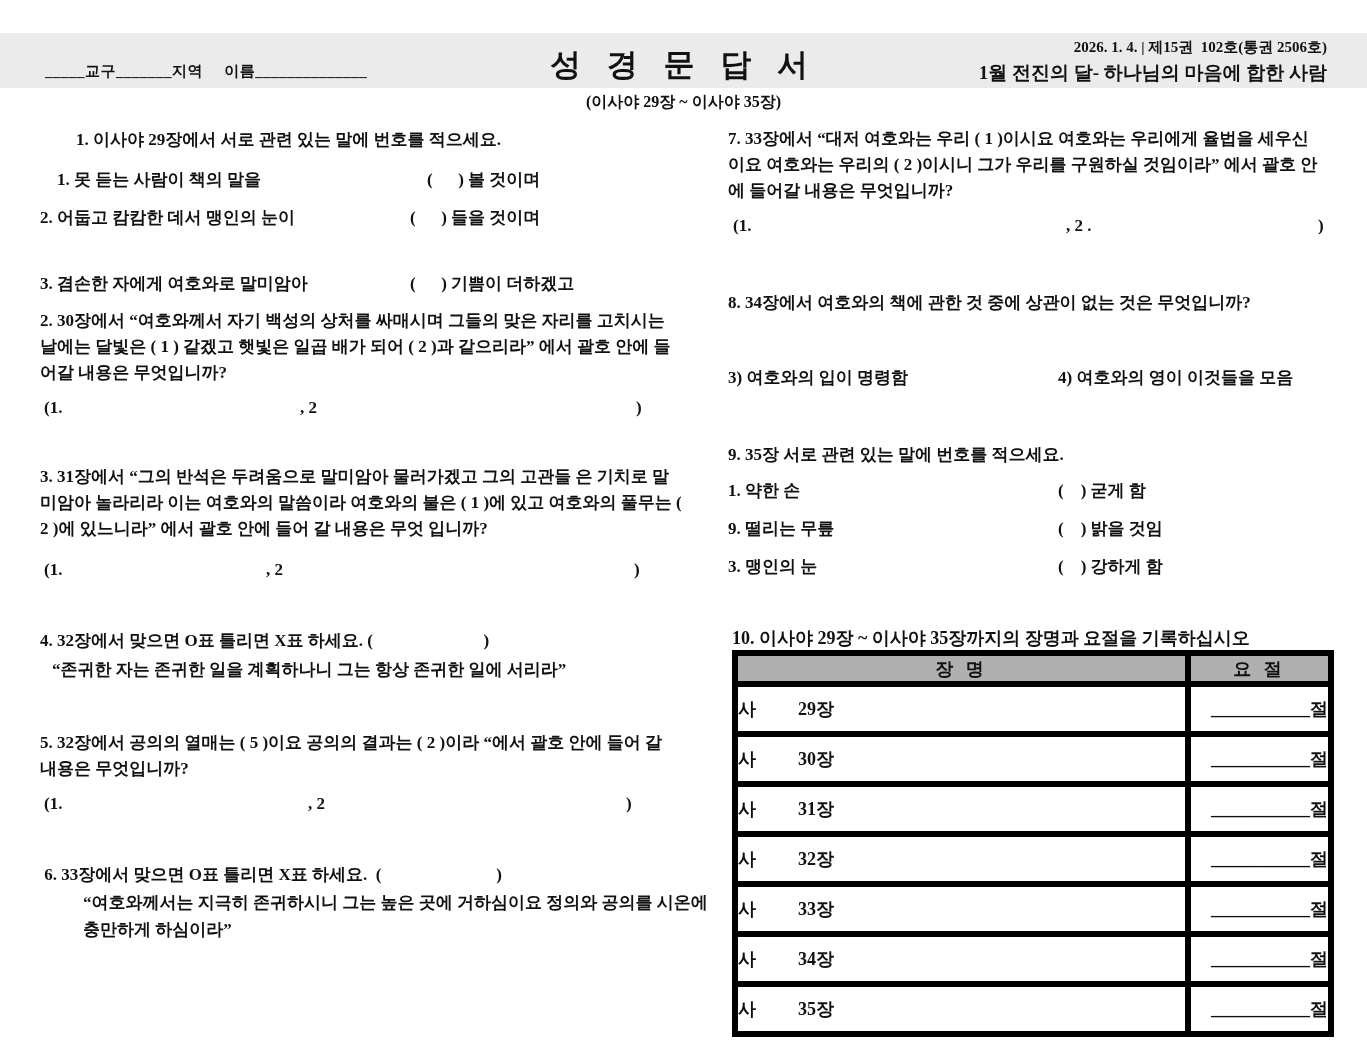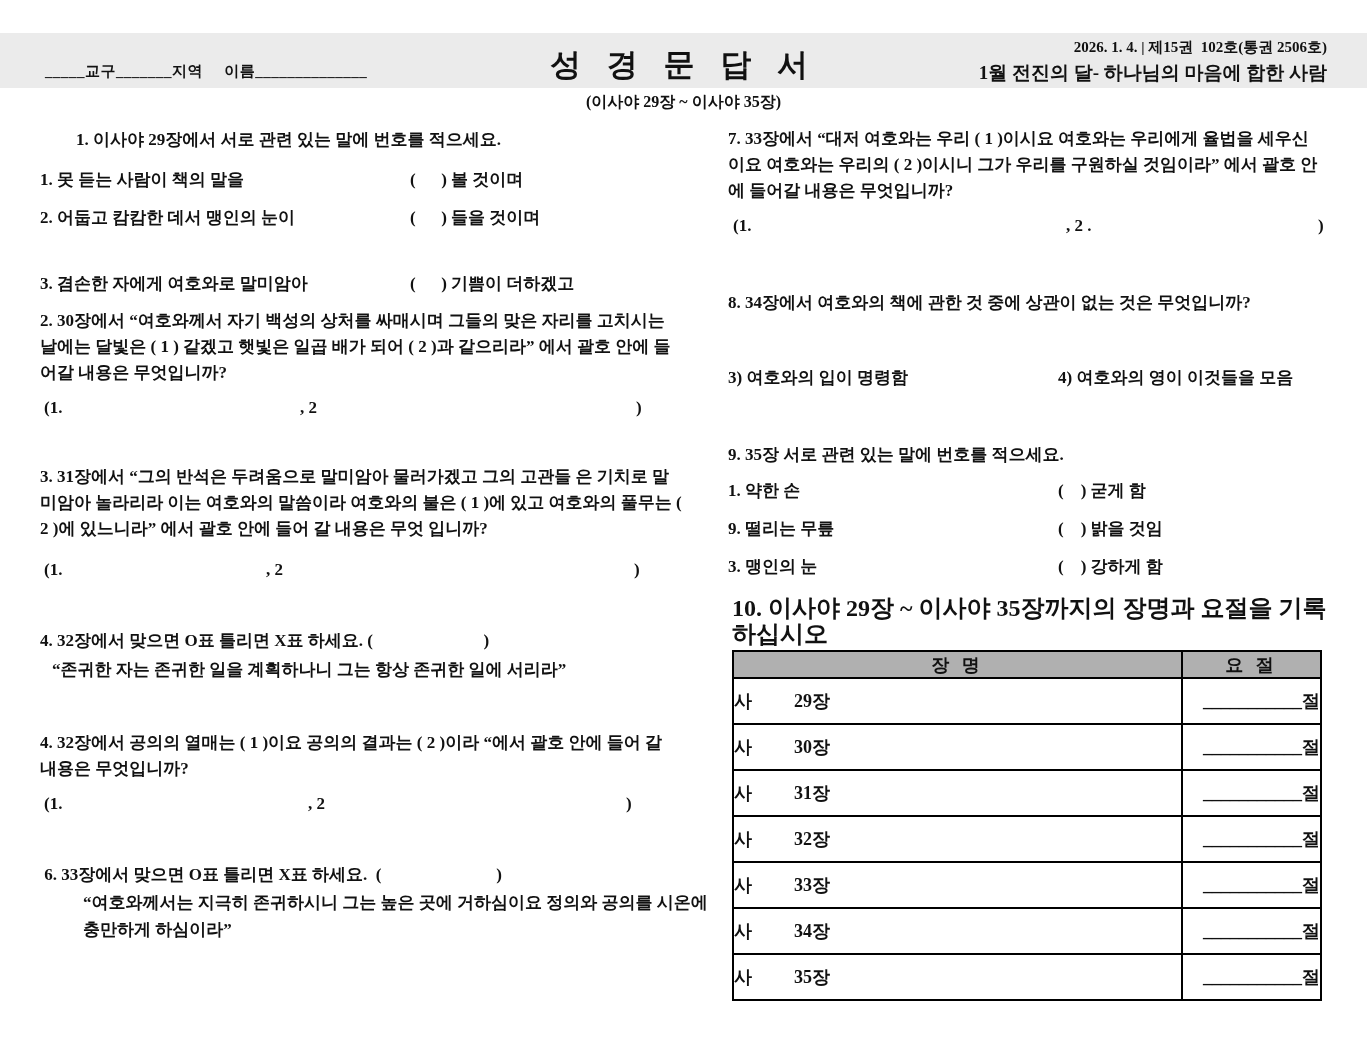"1. 못 듣는 사람이 책의" div.itemrow { left: 40px -> 57px }
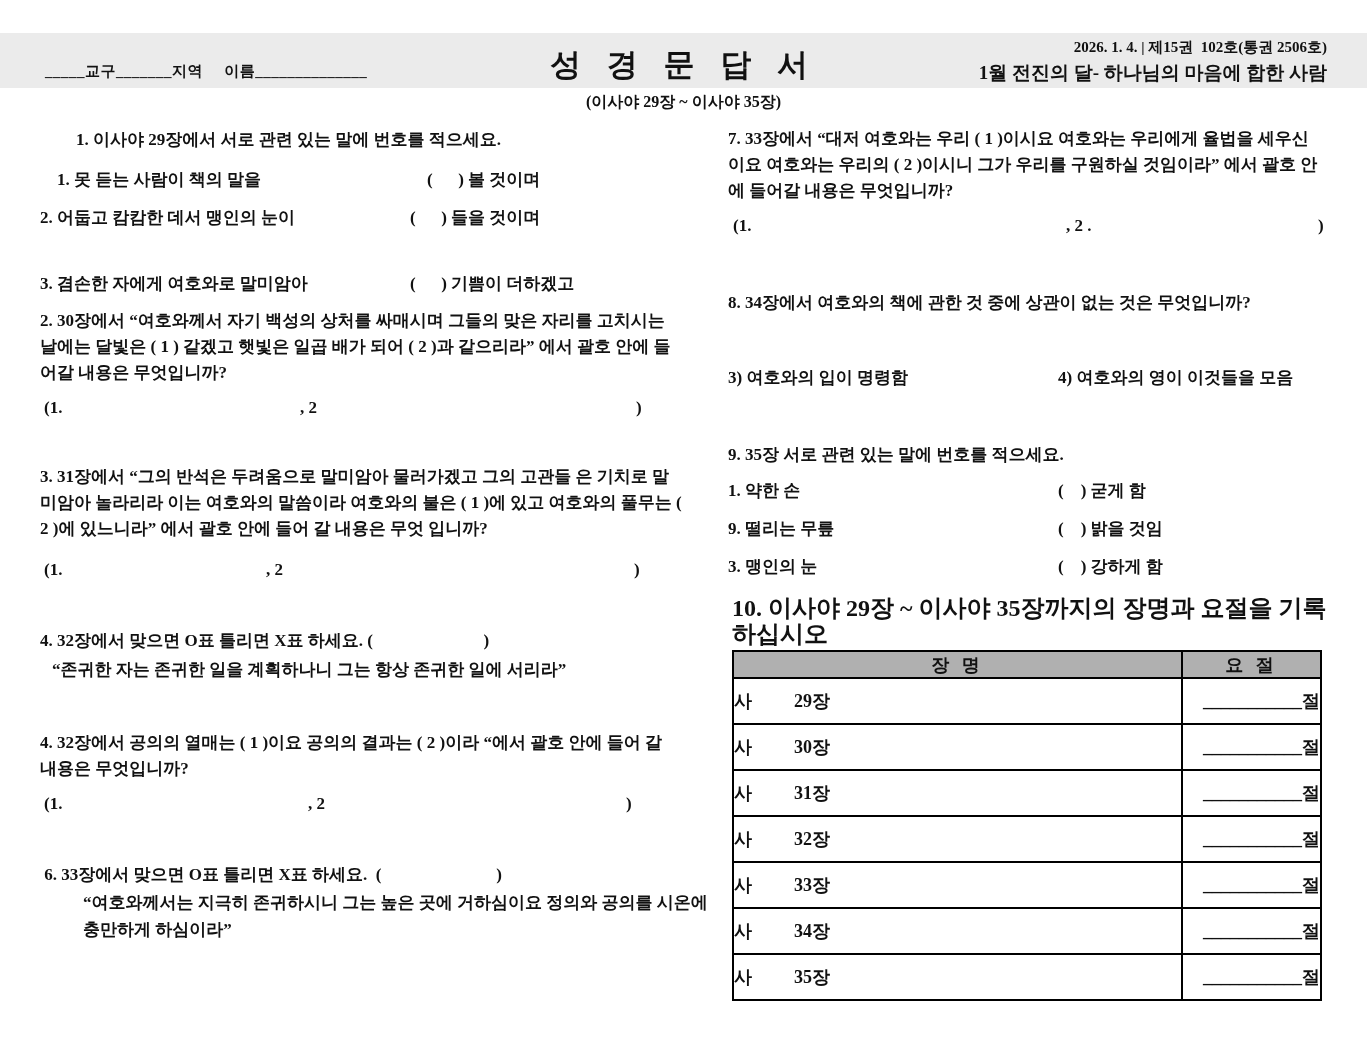"10. 이사야 29장 ~ 이사야" div.q { font-size: 24px -> 18px; top: 595px -> 625px }
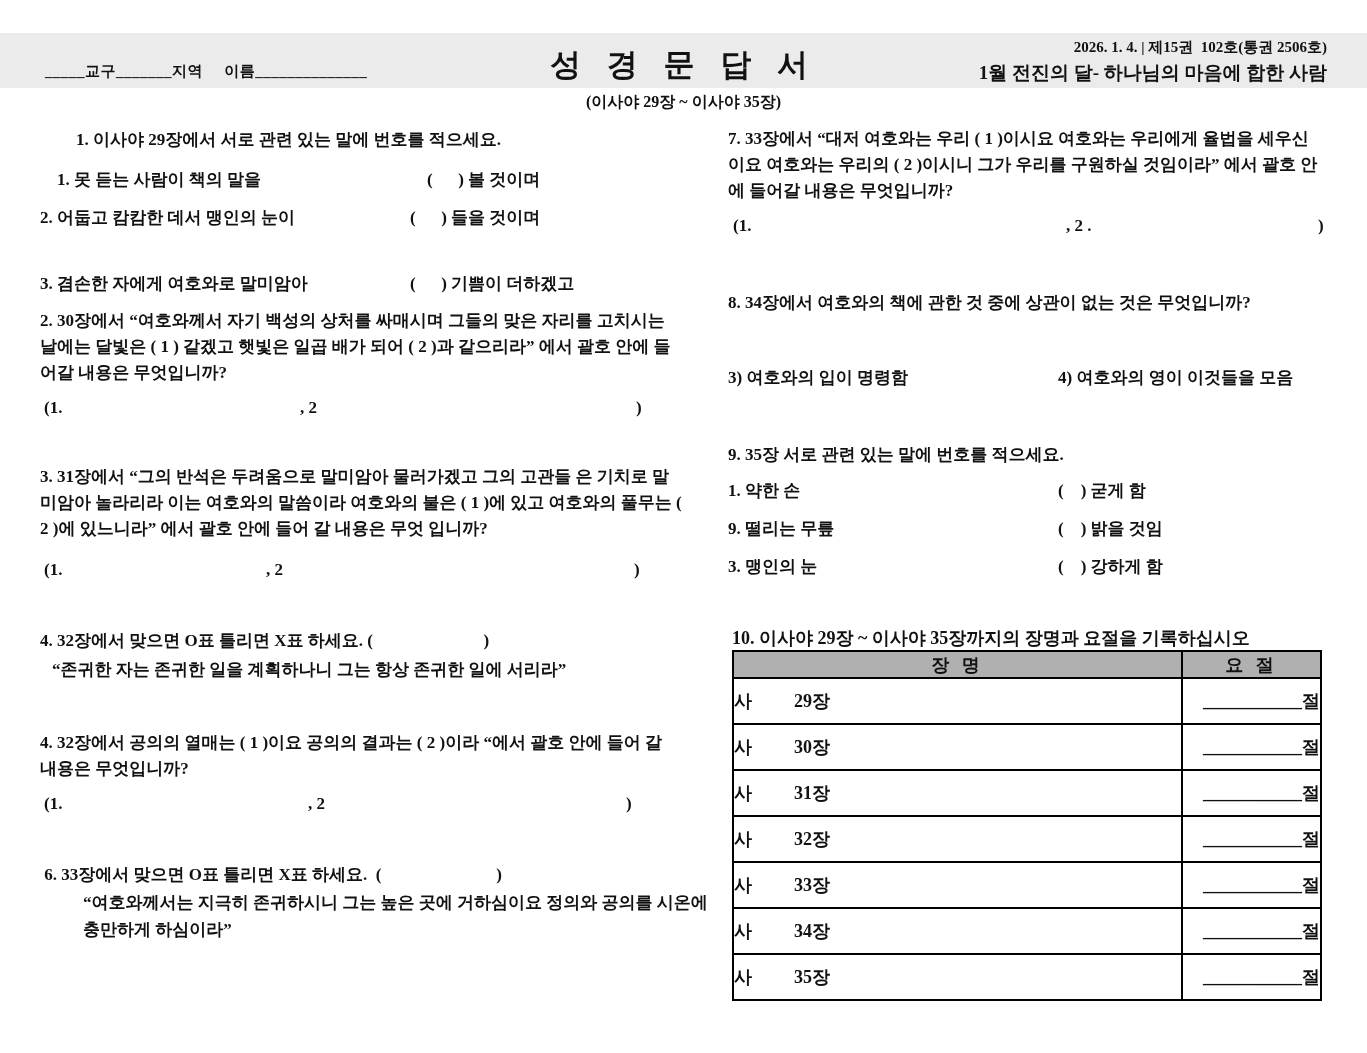"장 명" table.vtab td,table.vtab th { border: 2px solid #000000 -> 6px solid #000000 }
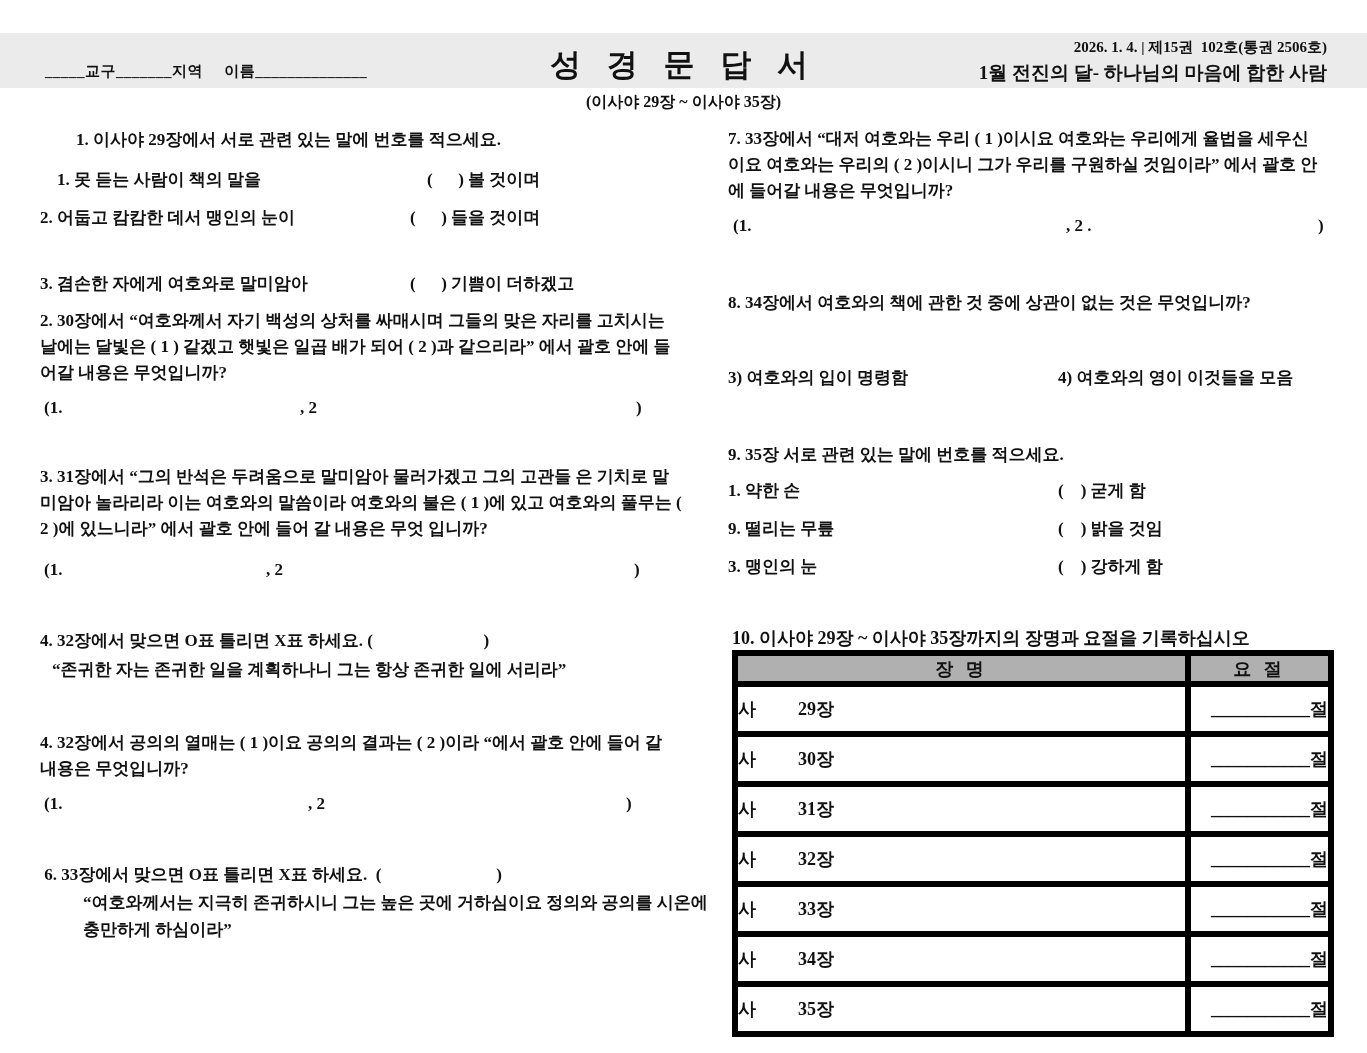"4. 32장에서 공의의 열매는 (" div.q { text: 4. 32장에서 공의의 열매는 ( 1 -> 5. 32장에서 공의의 열매는 ( 5 }
